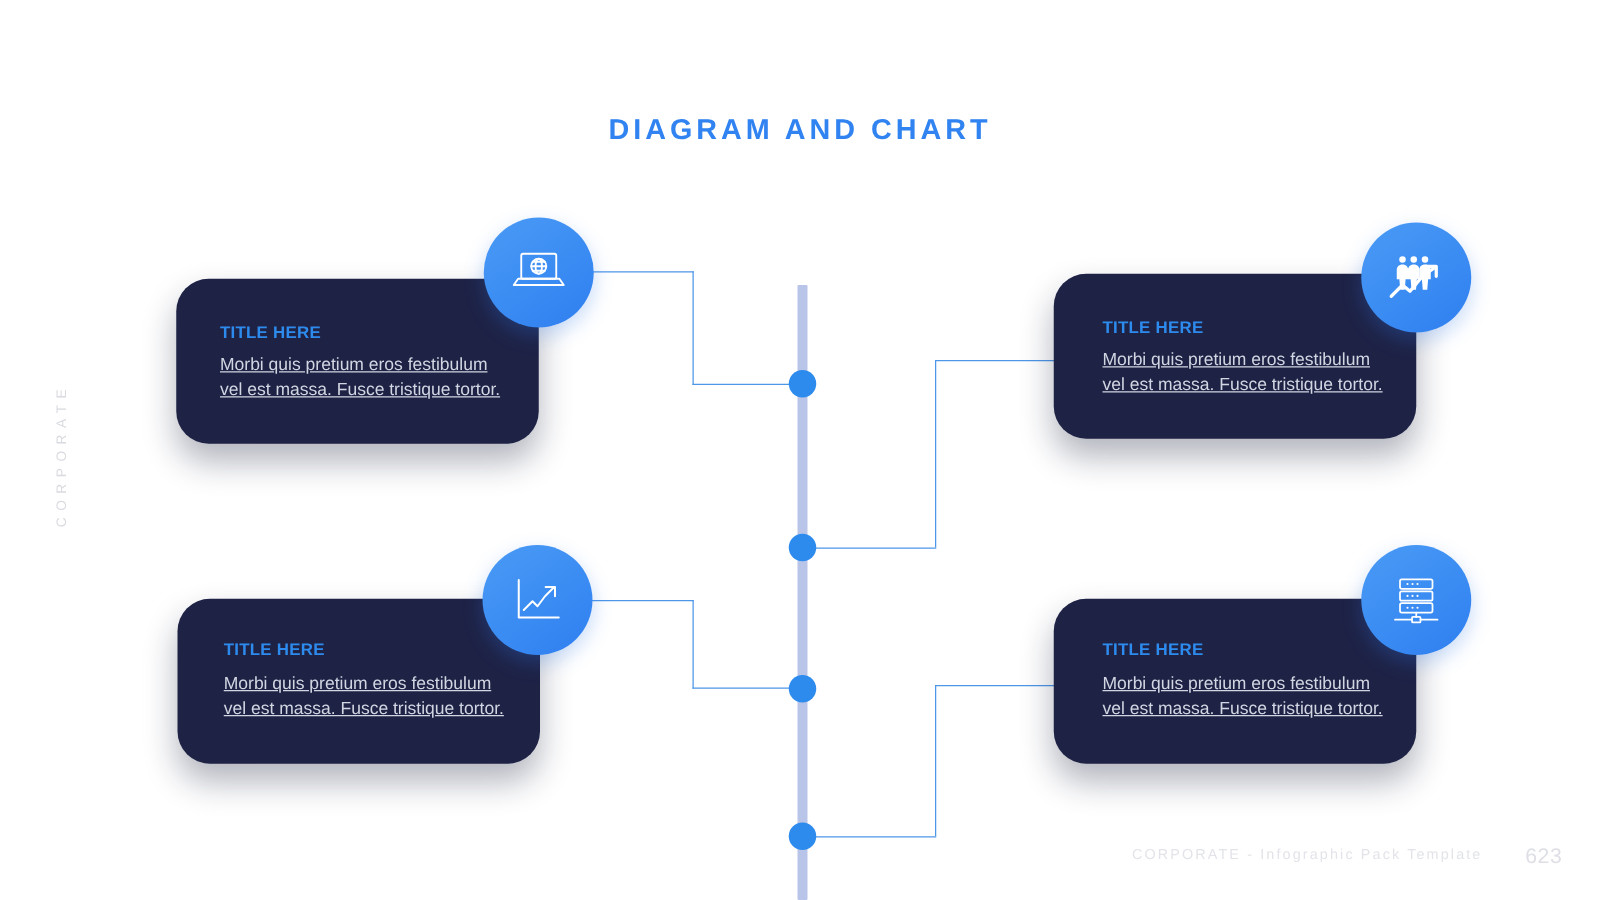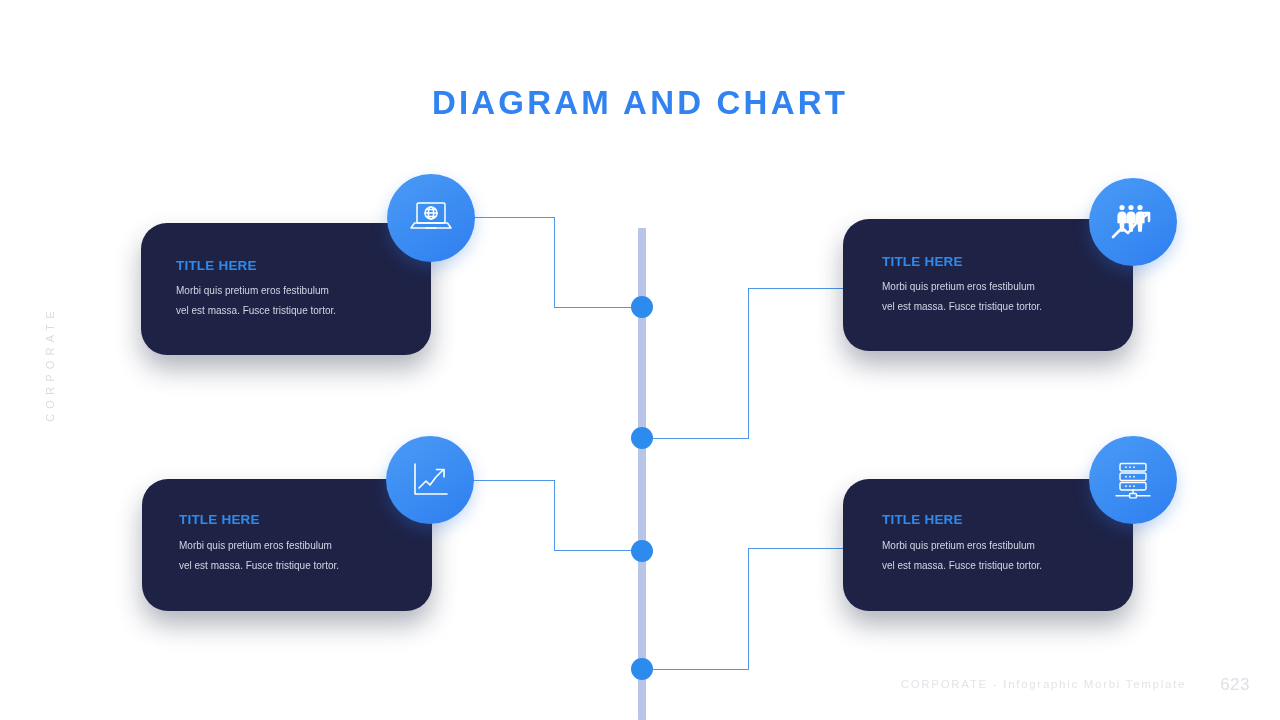"DIAGRAM AND CHART" .slide-title { font-size: 33px -> 23px }
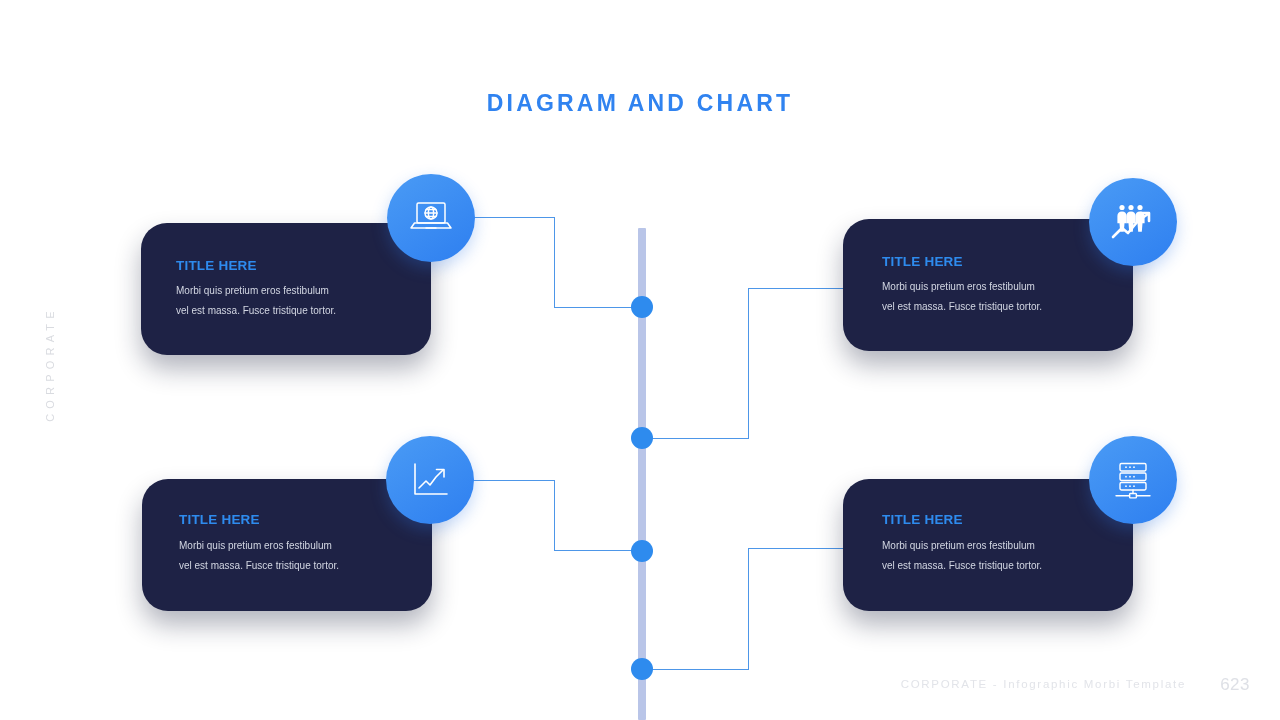"Morbi quis pretium eros festibulum" .card-body { font-size: 10px -> 14px; text-decoration: none -> underline }
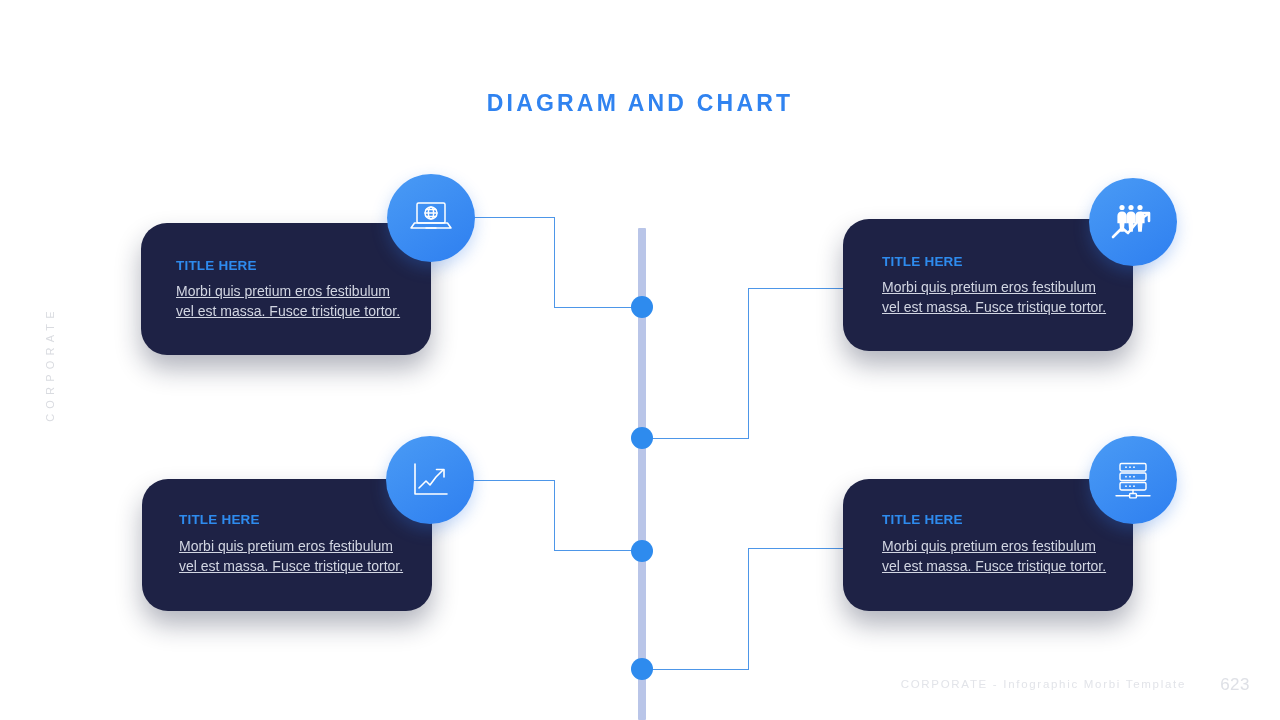"CORPORATE - Infographic Morbi Template" div.footer-text { text: Morbi -> Pack }
